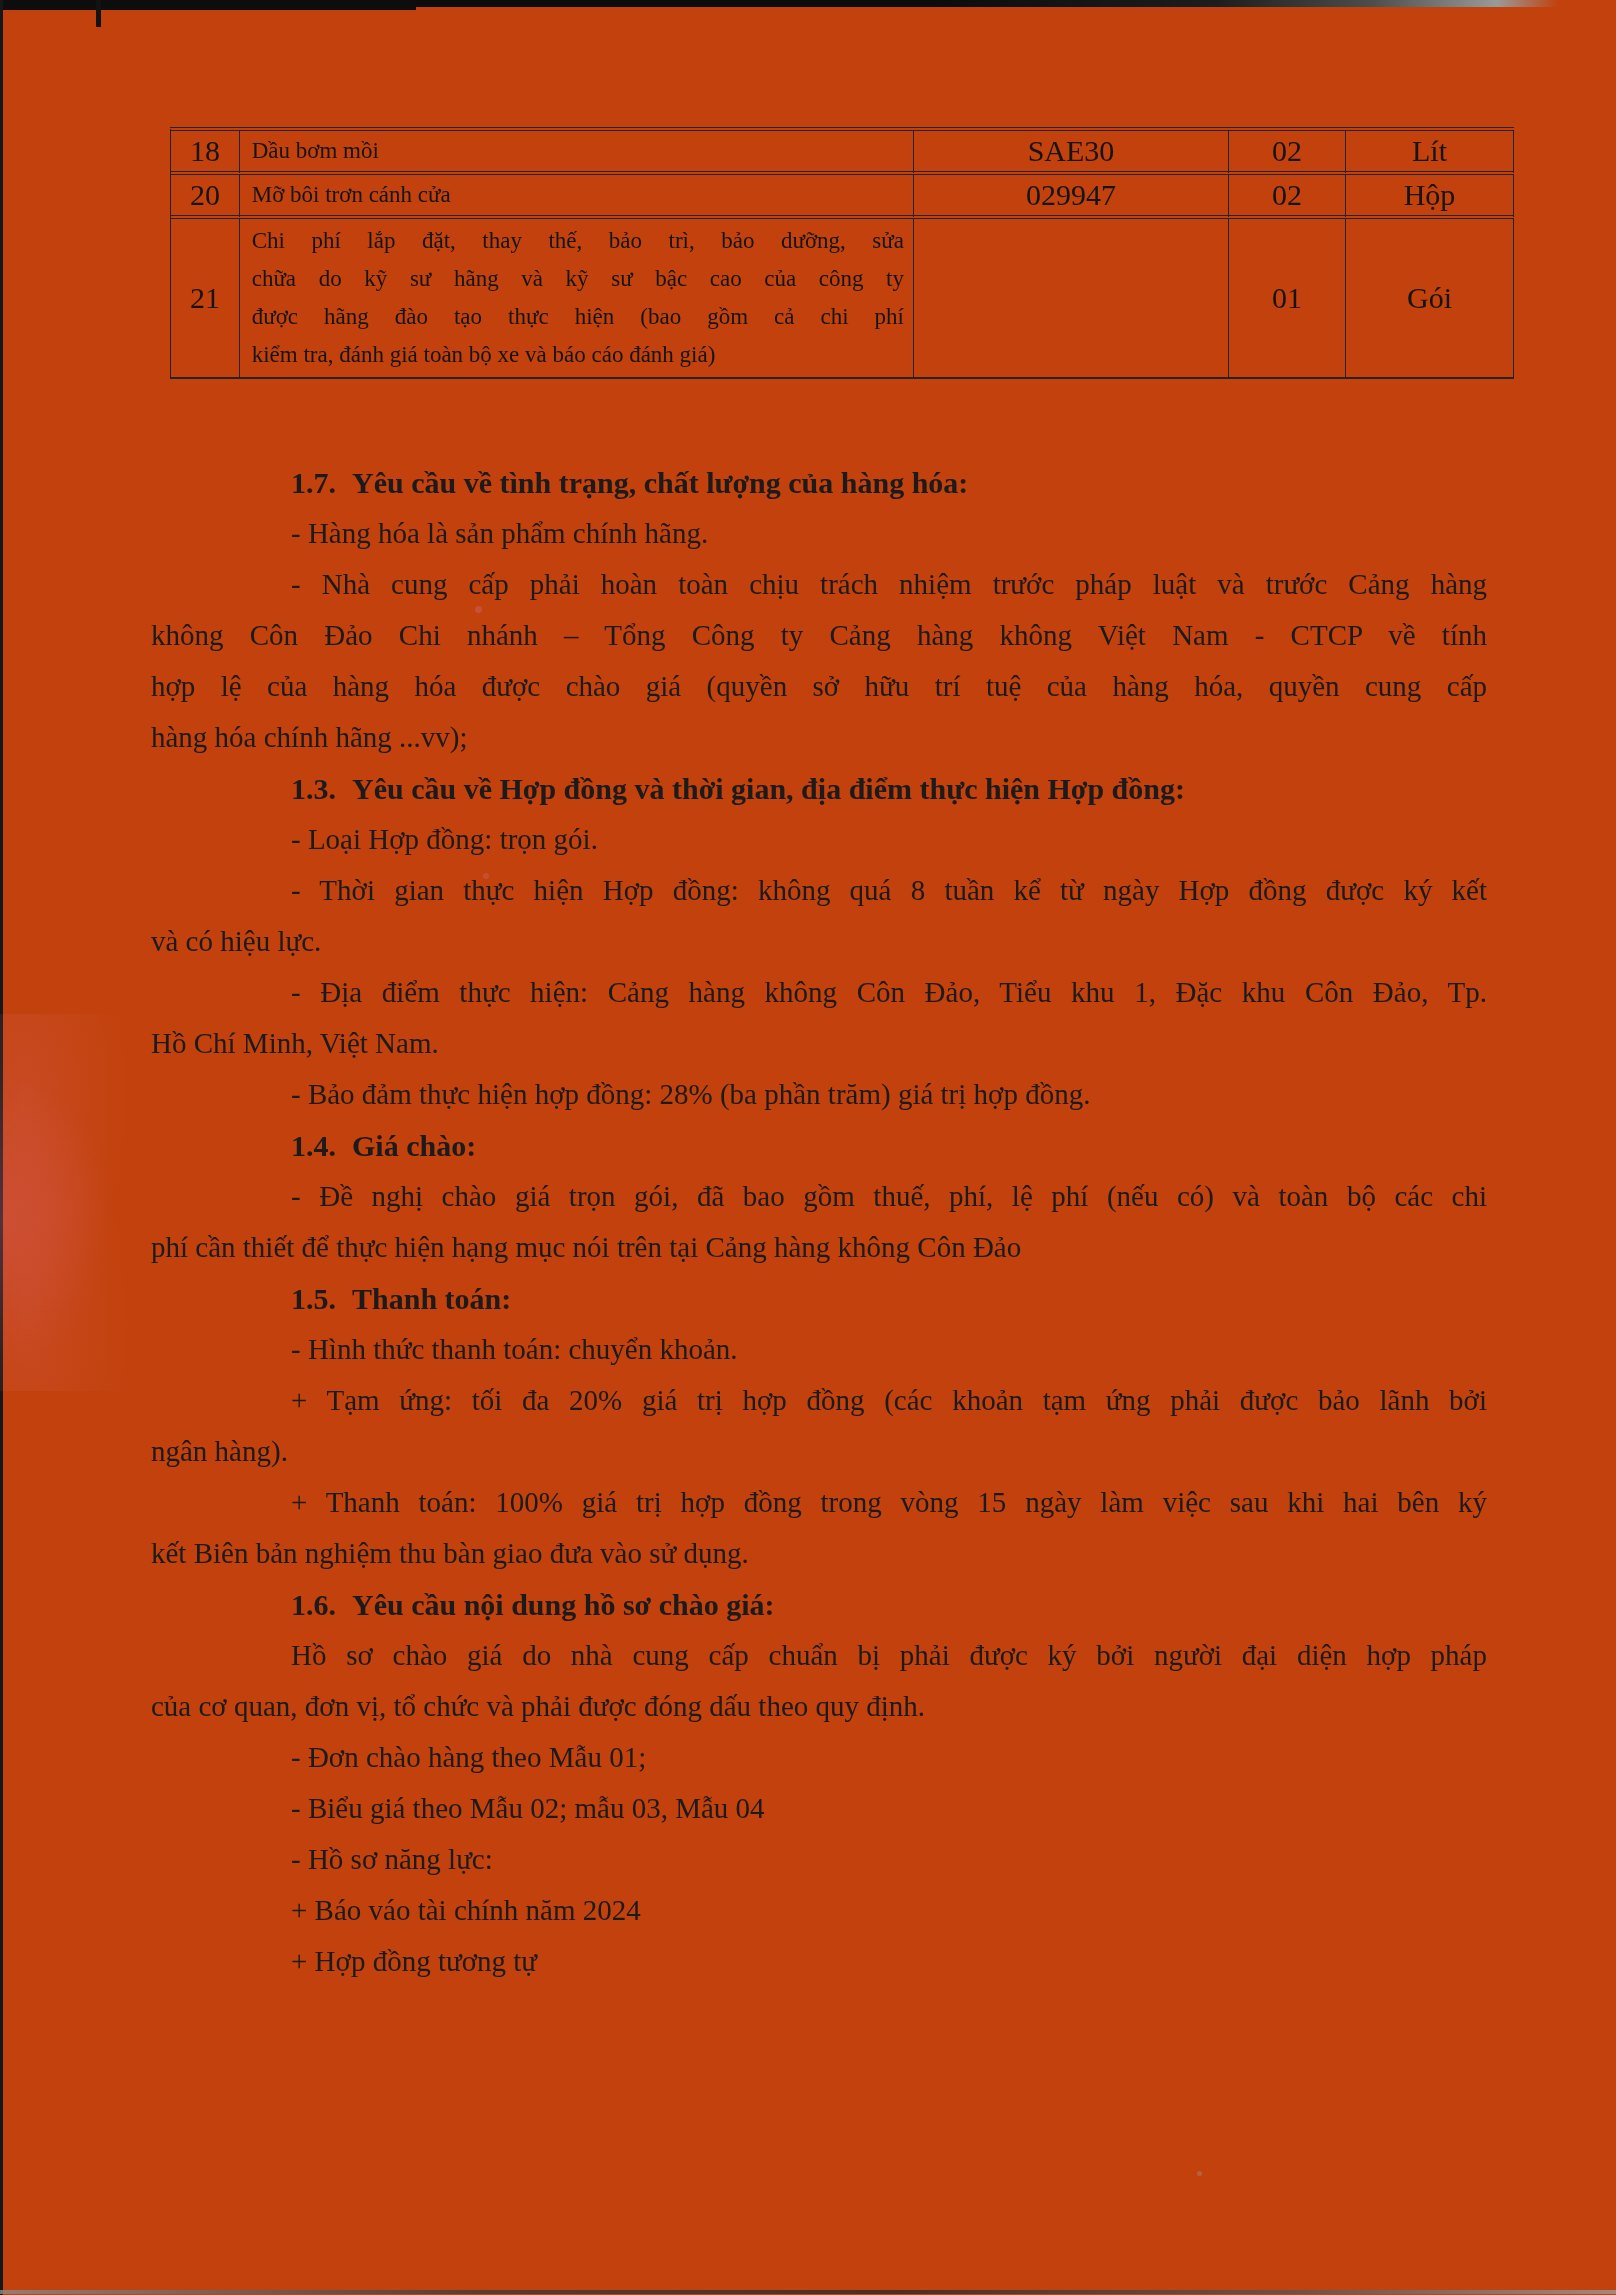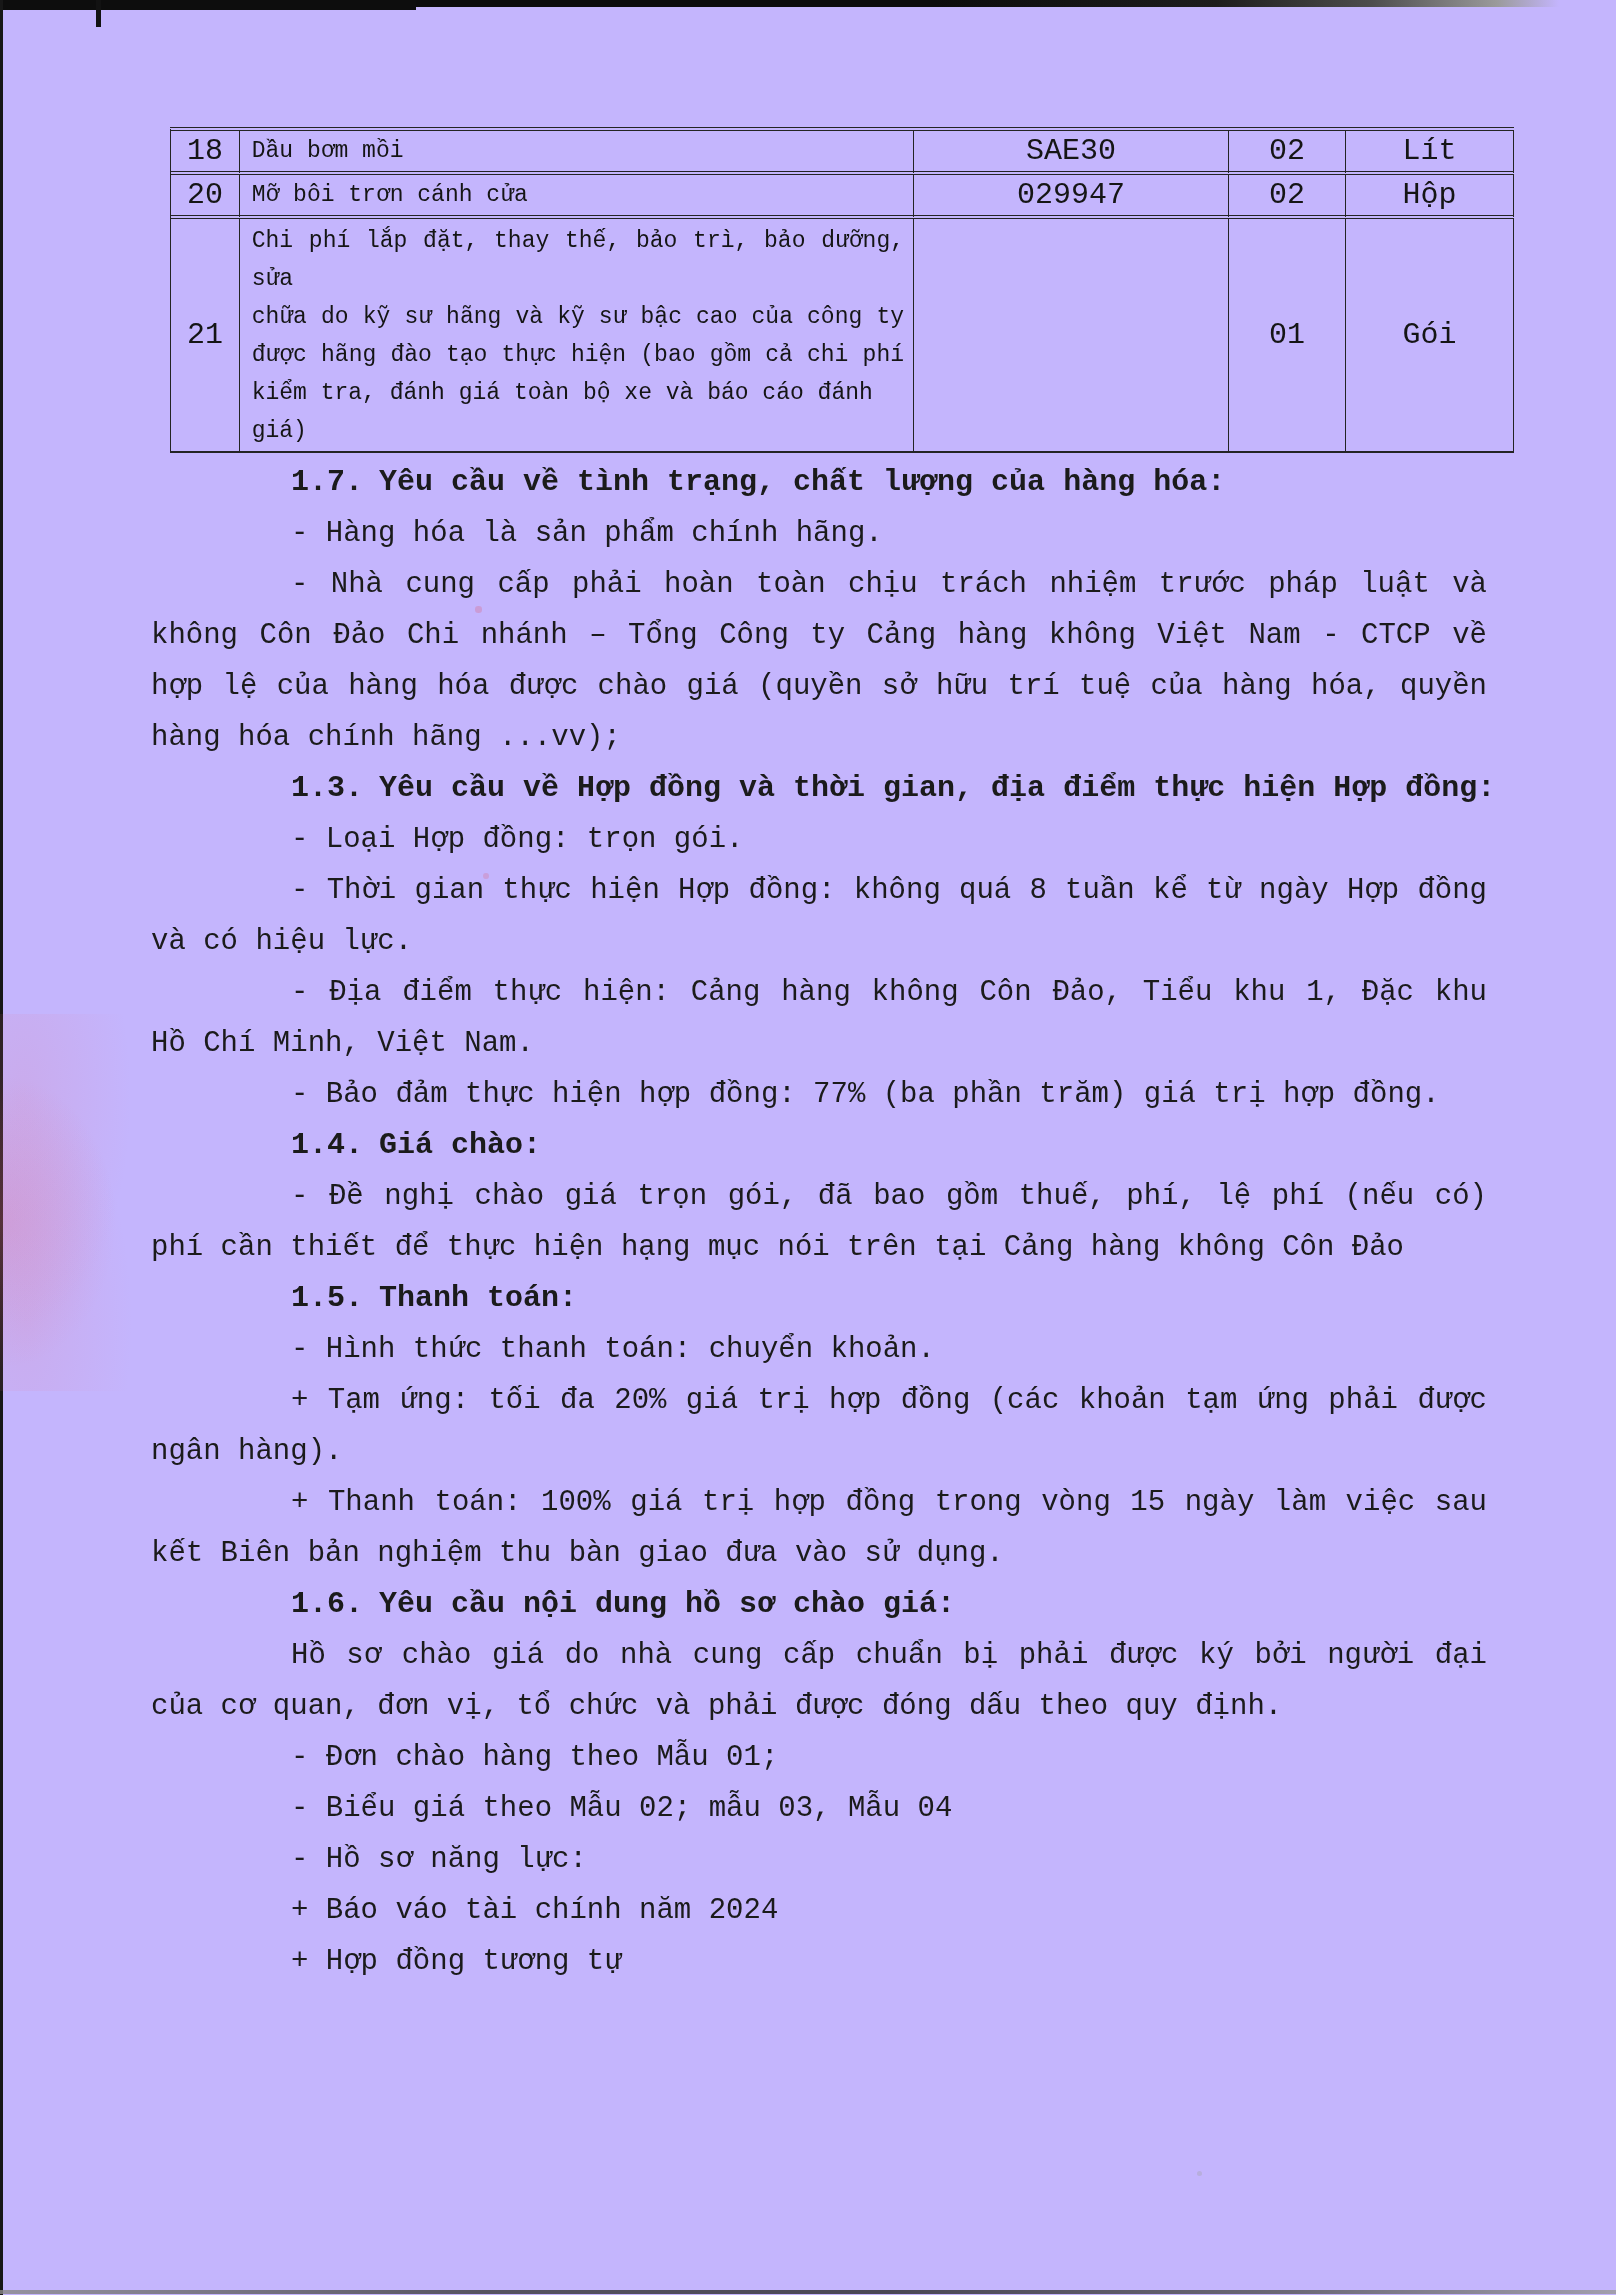"18" .page { background: #c4b5fd -> #c2410c; font-family: Liberation Mono, monospace -> Liberation Serif, serif }
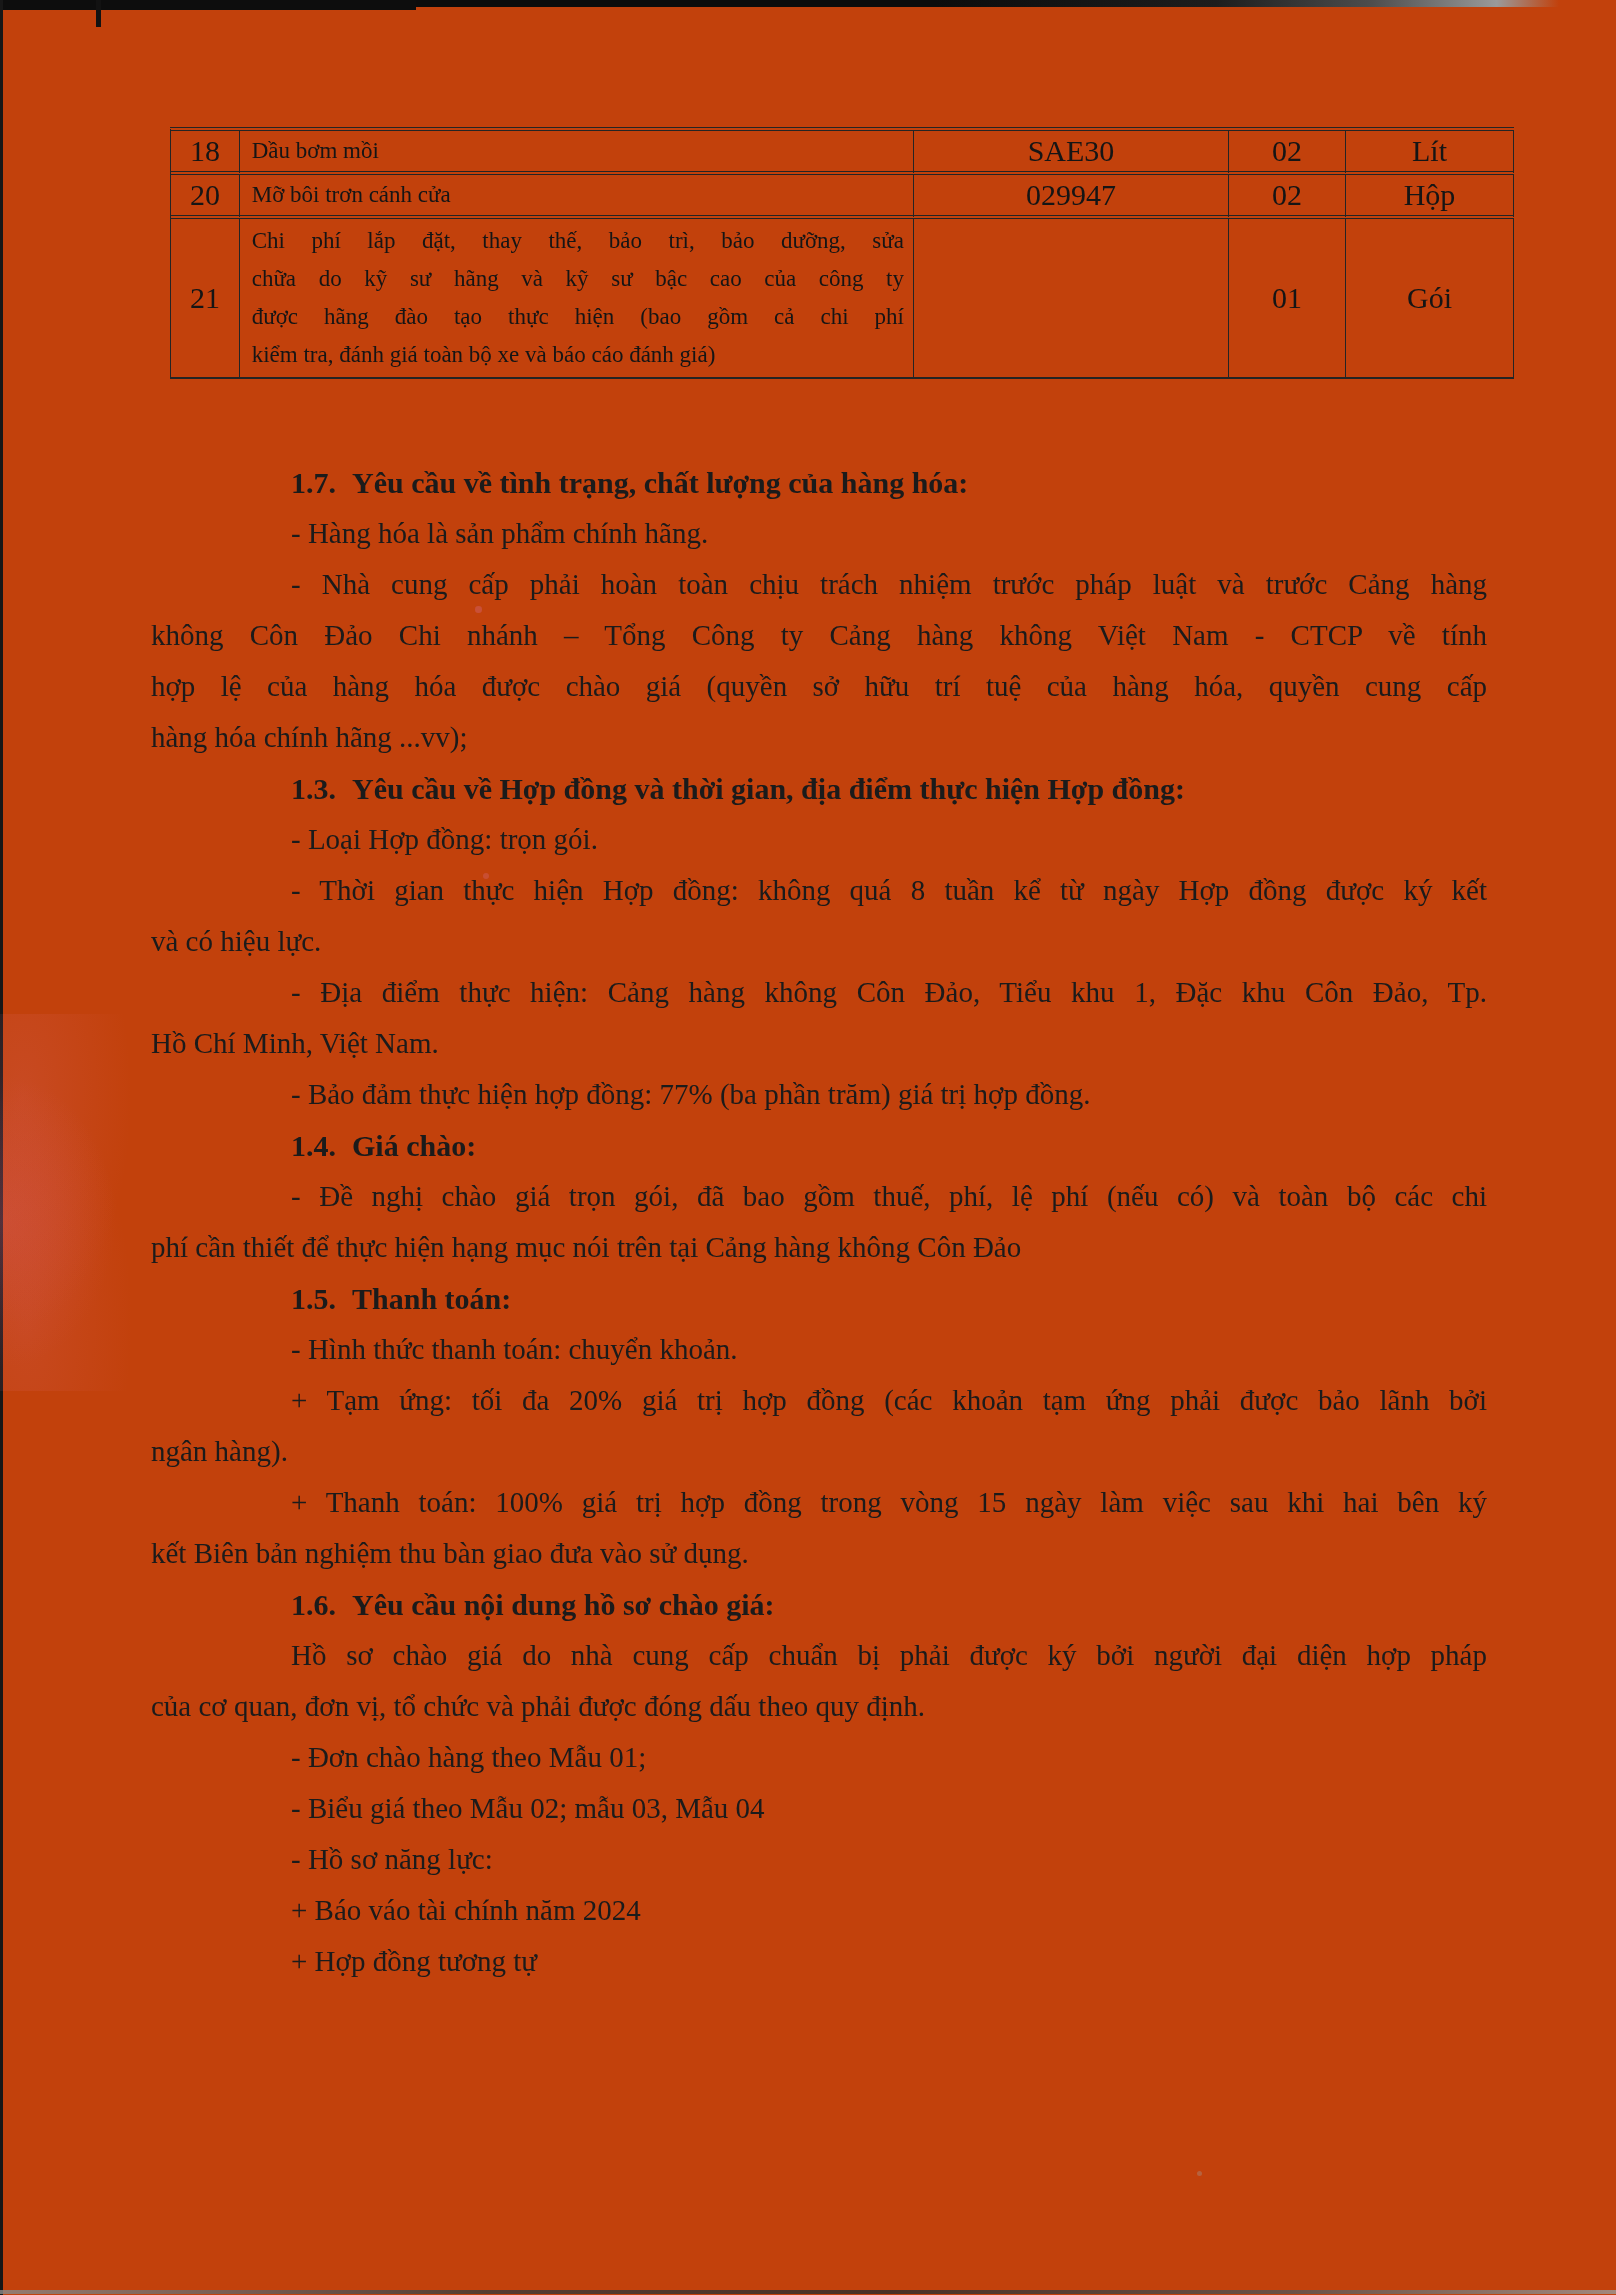"- Bảo đảm thực hiện" div.ln { text: 77% -> 28% }
